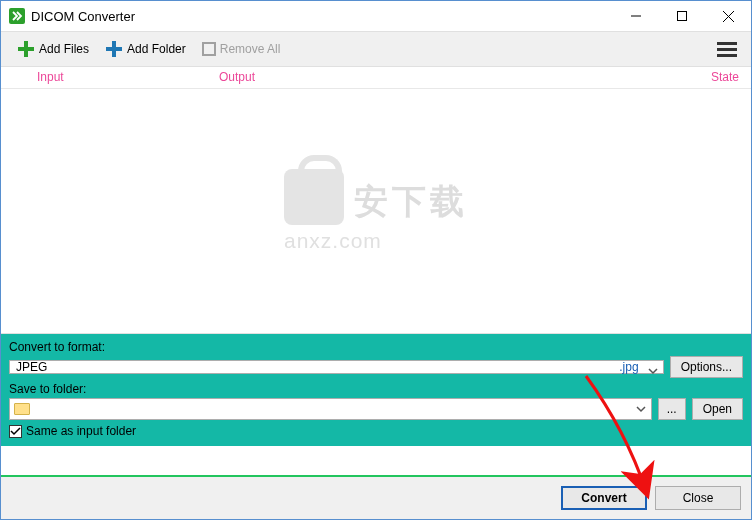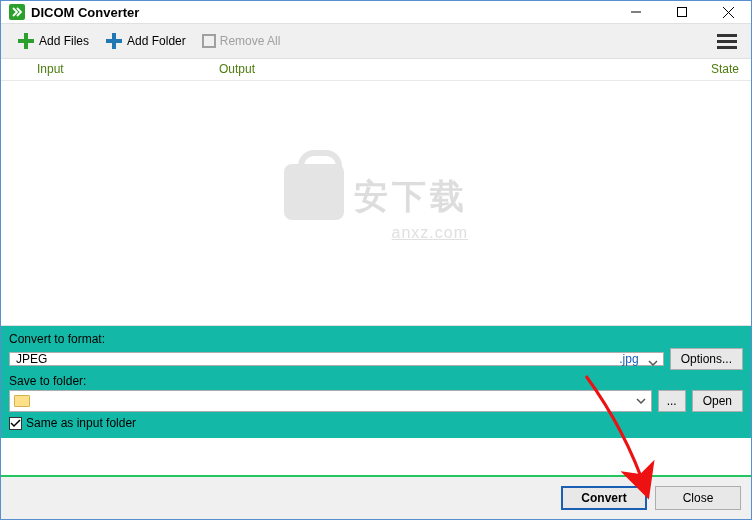"DICOM Converter" .titlebar { font-weight: bold -> none; height: 22px -> 30px }
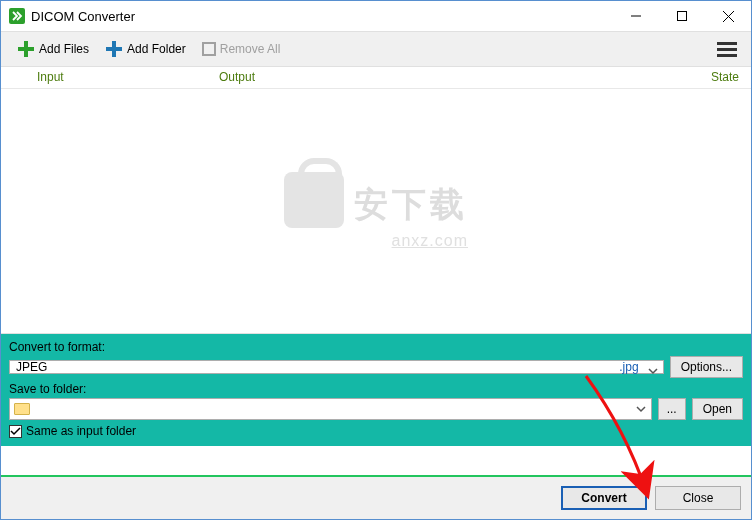"Input" .listhead .col { color: #4d7c0f -> #ec4899 }
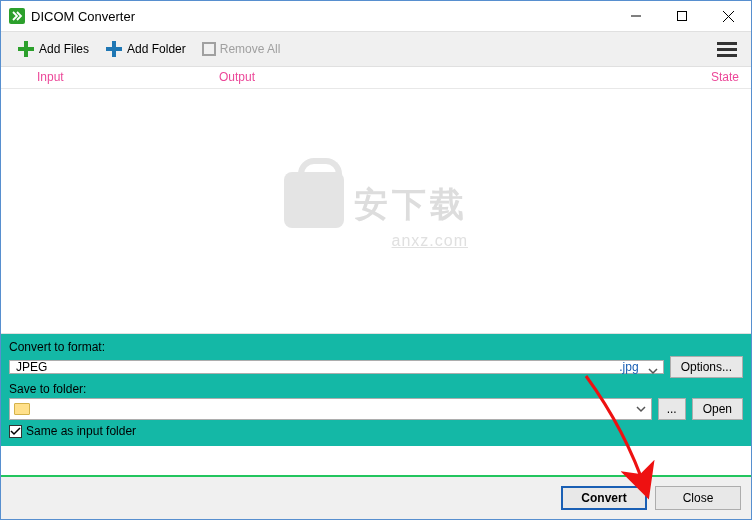"安下载" .watermark { text-align: right -> left }
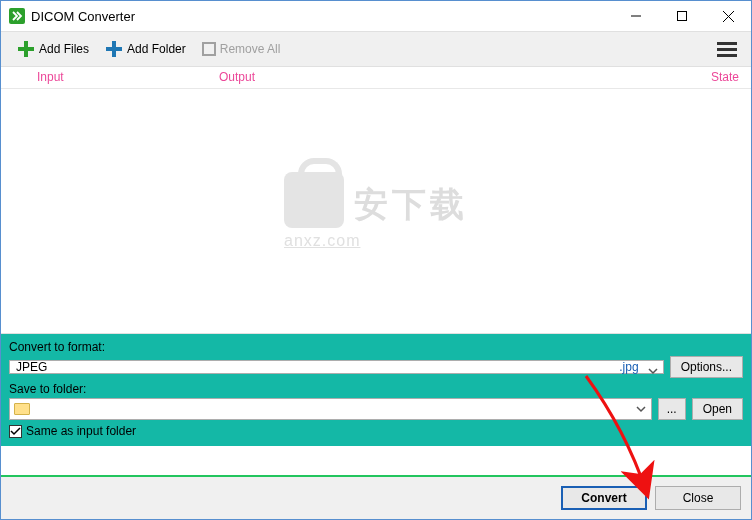"anxz.com" .watermark .domain { font-size: 16px -> 21px; text-decoration: underline -> none }
